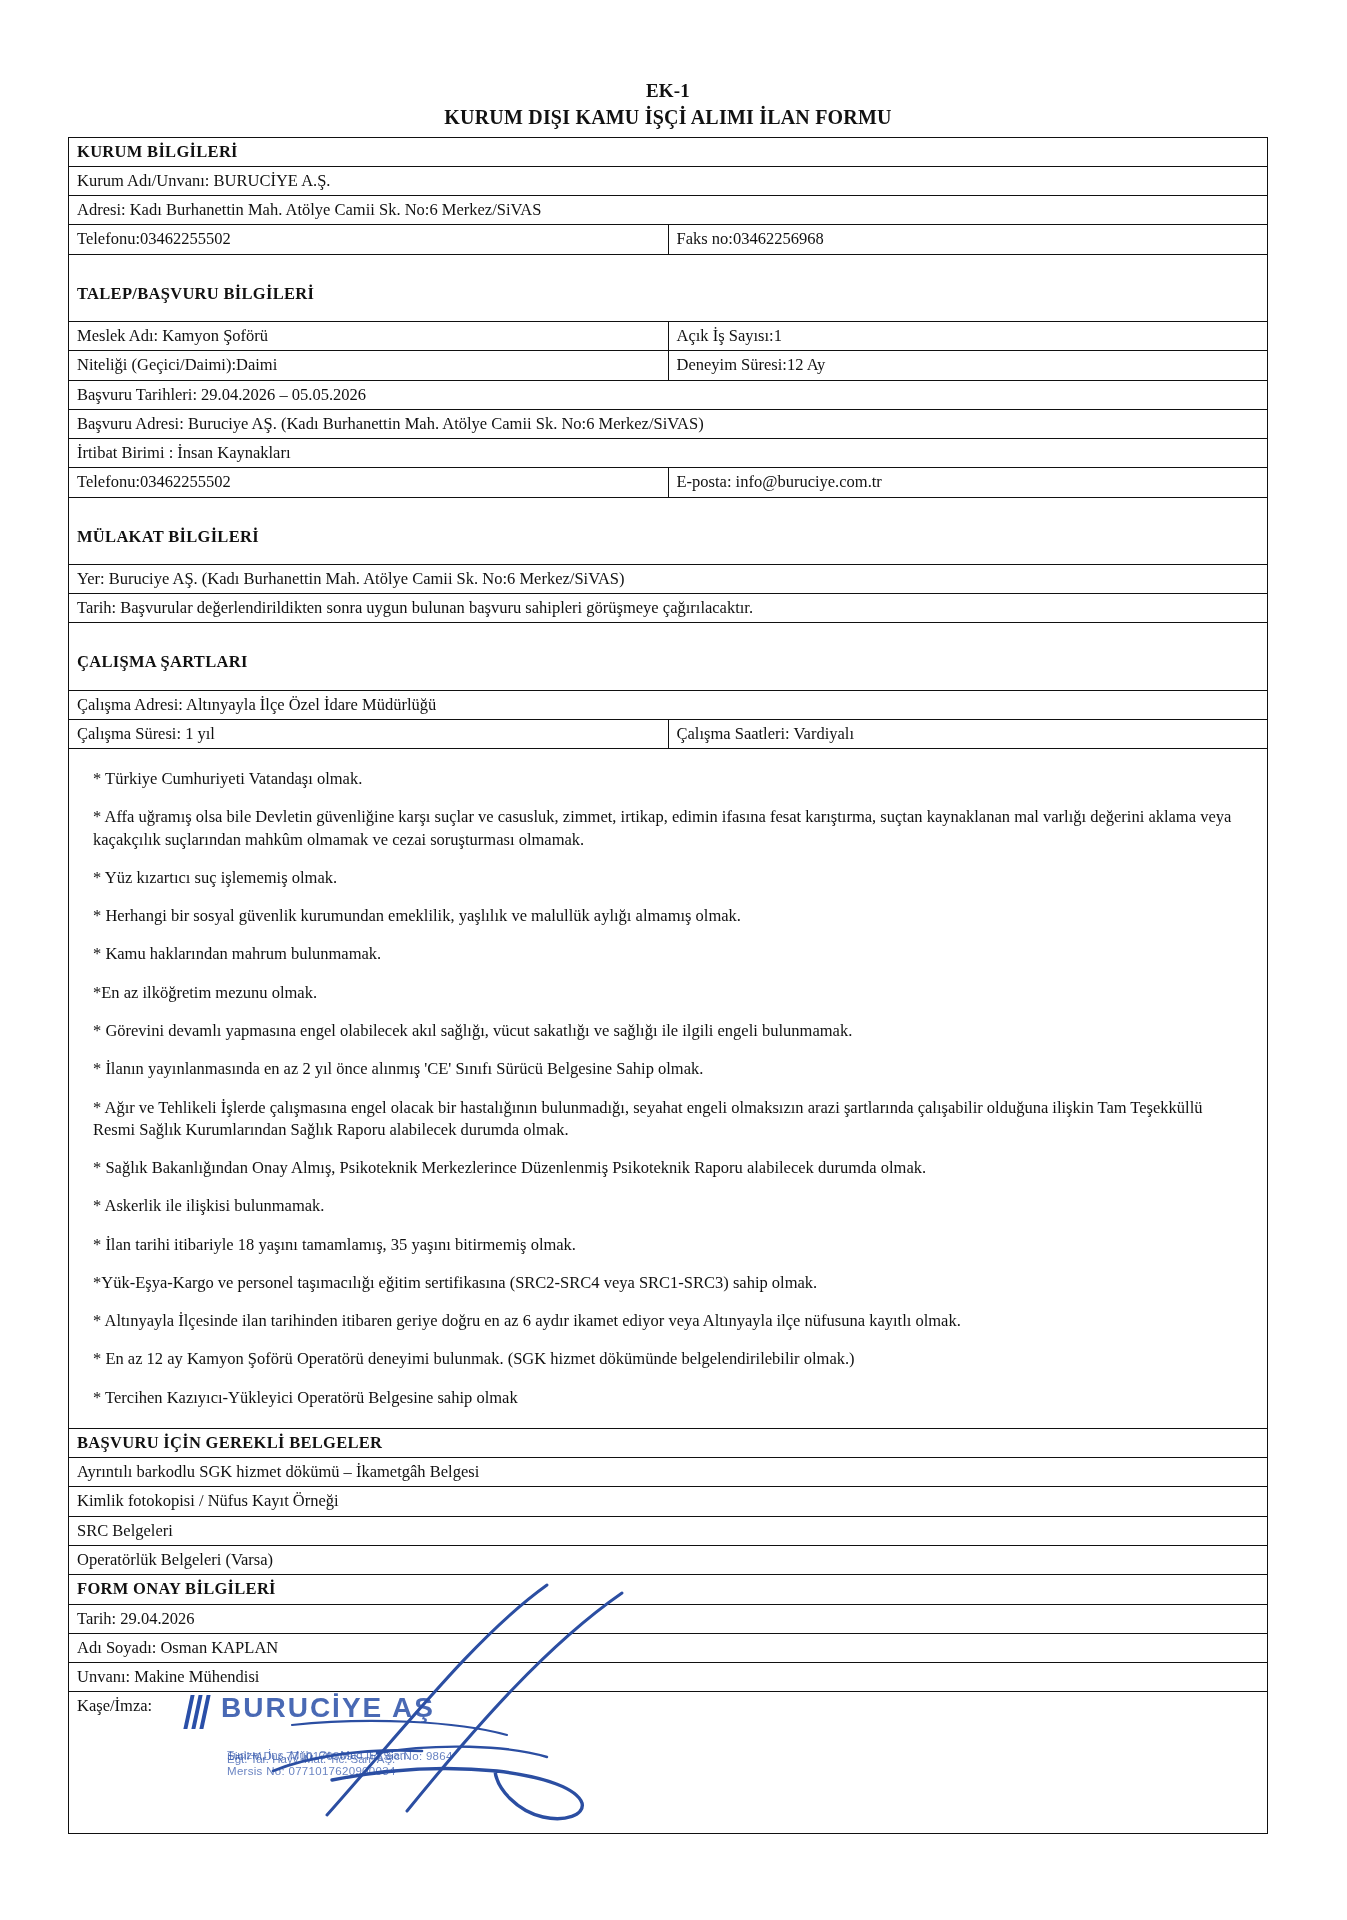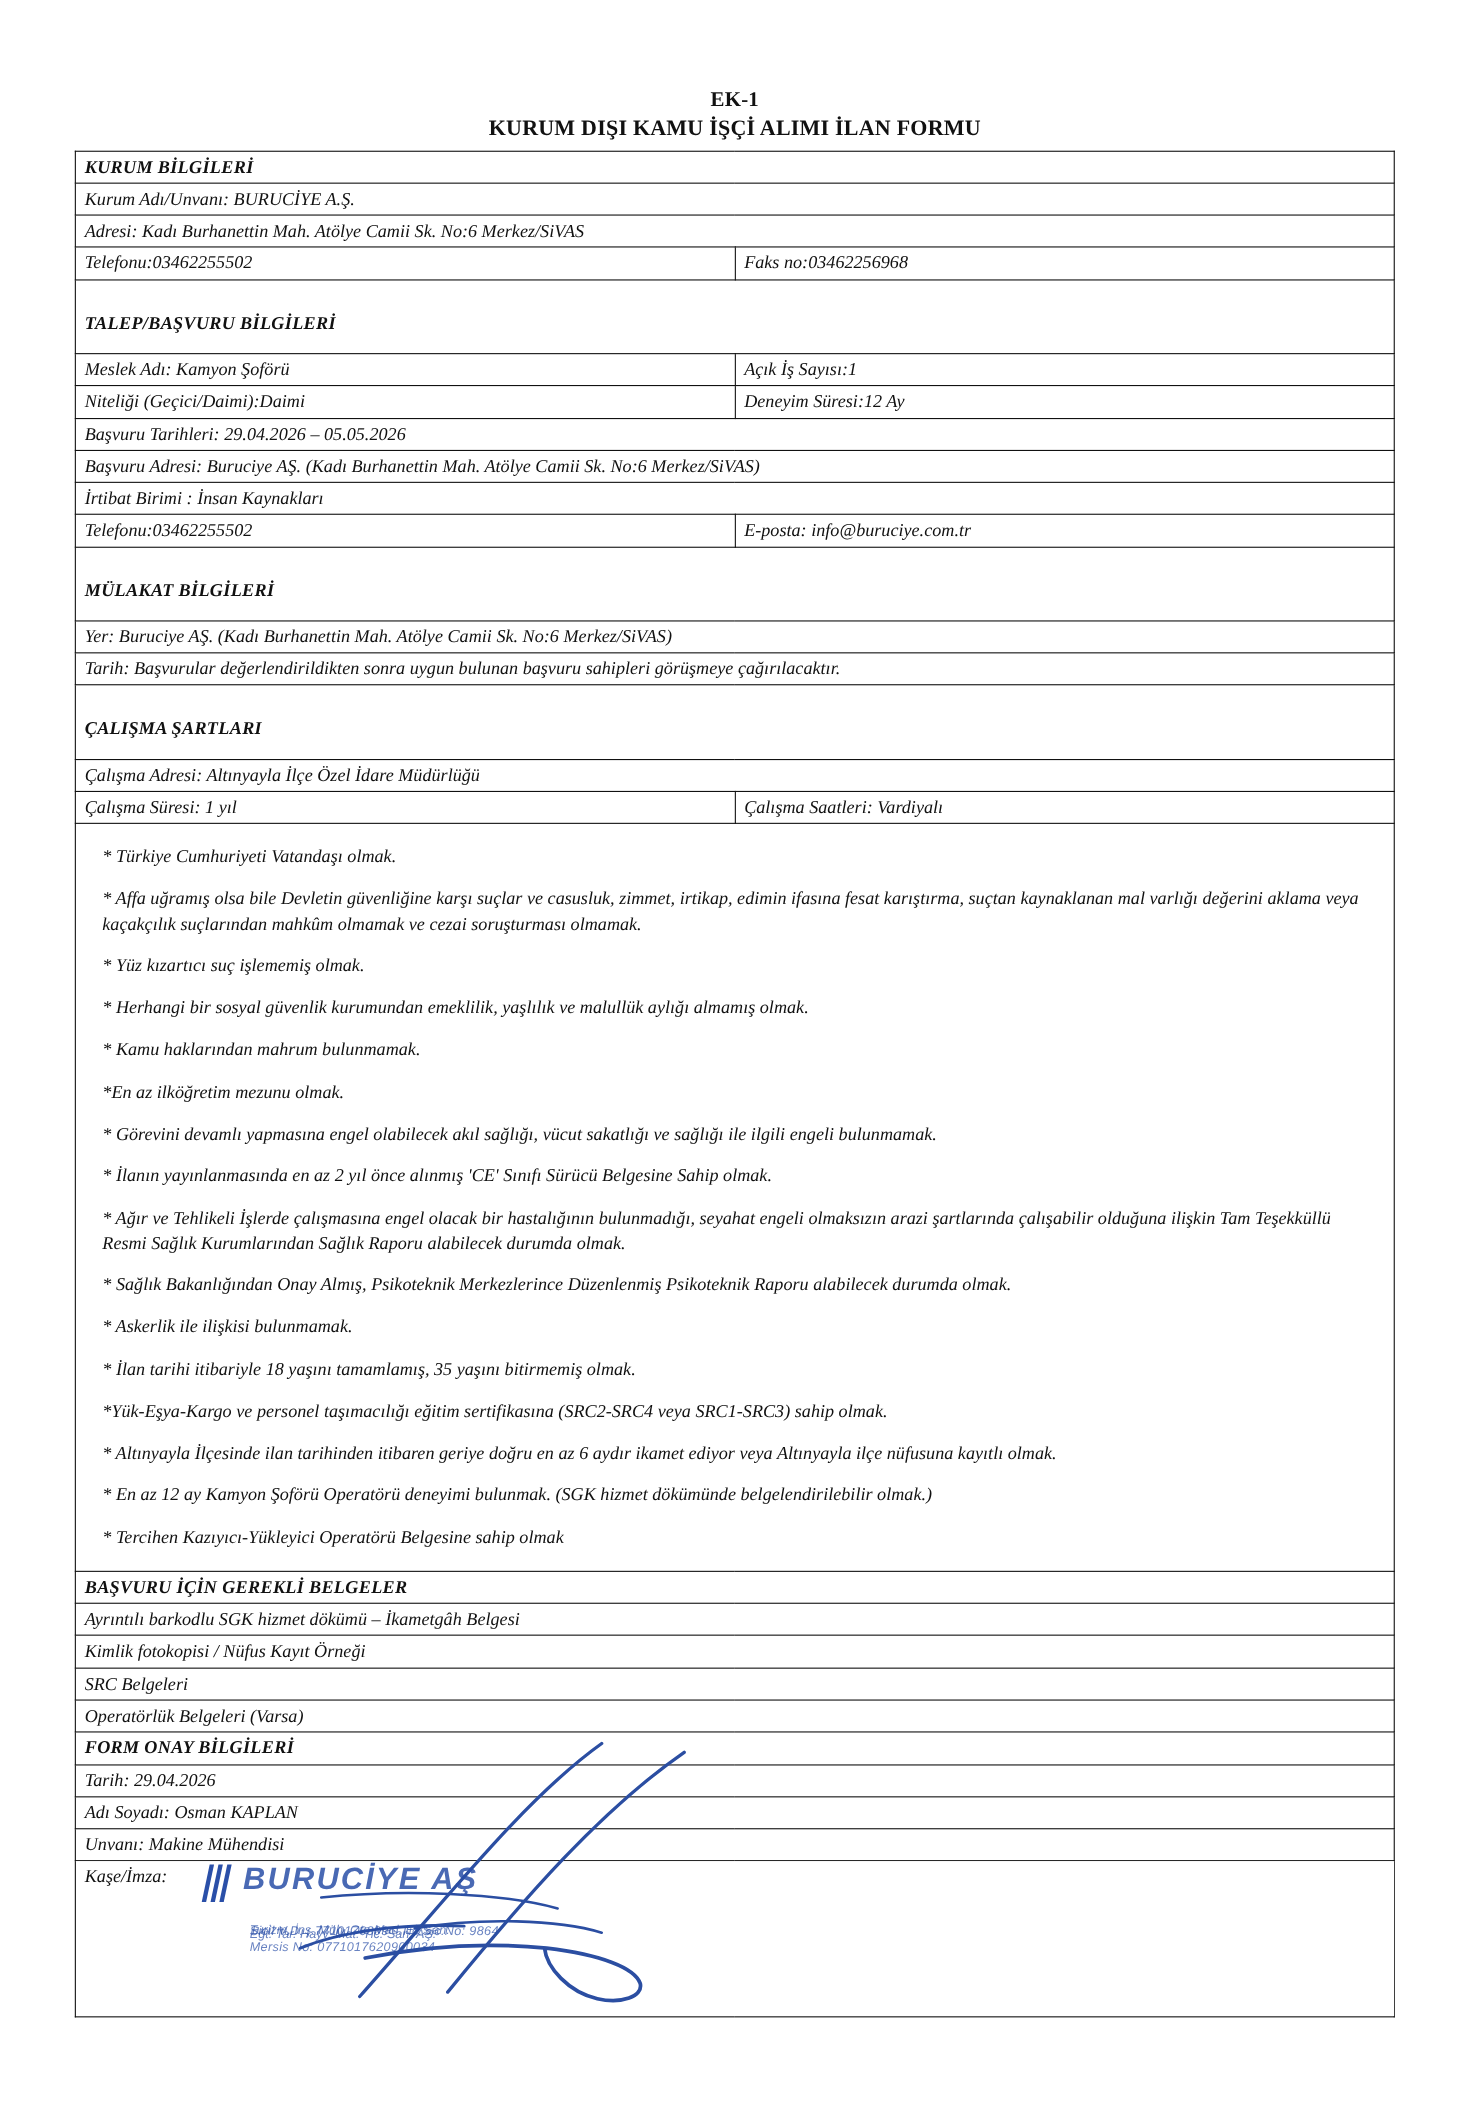"KURUM BİLGİLERİ" table.frm td { font-style: italic -> none }
